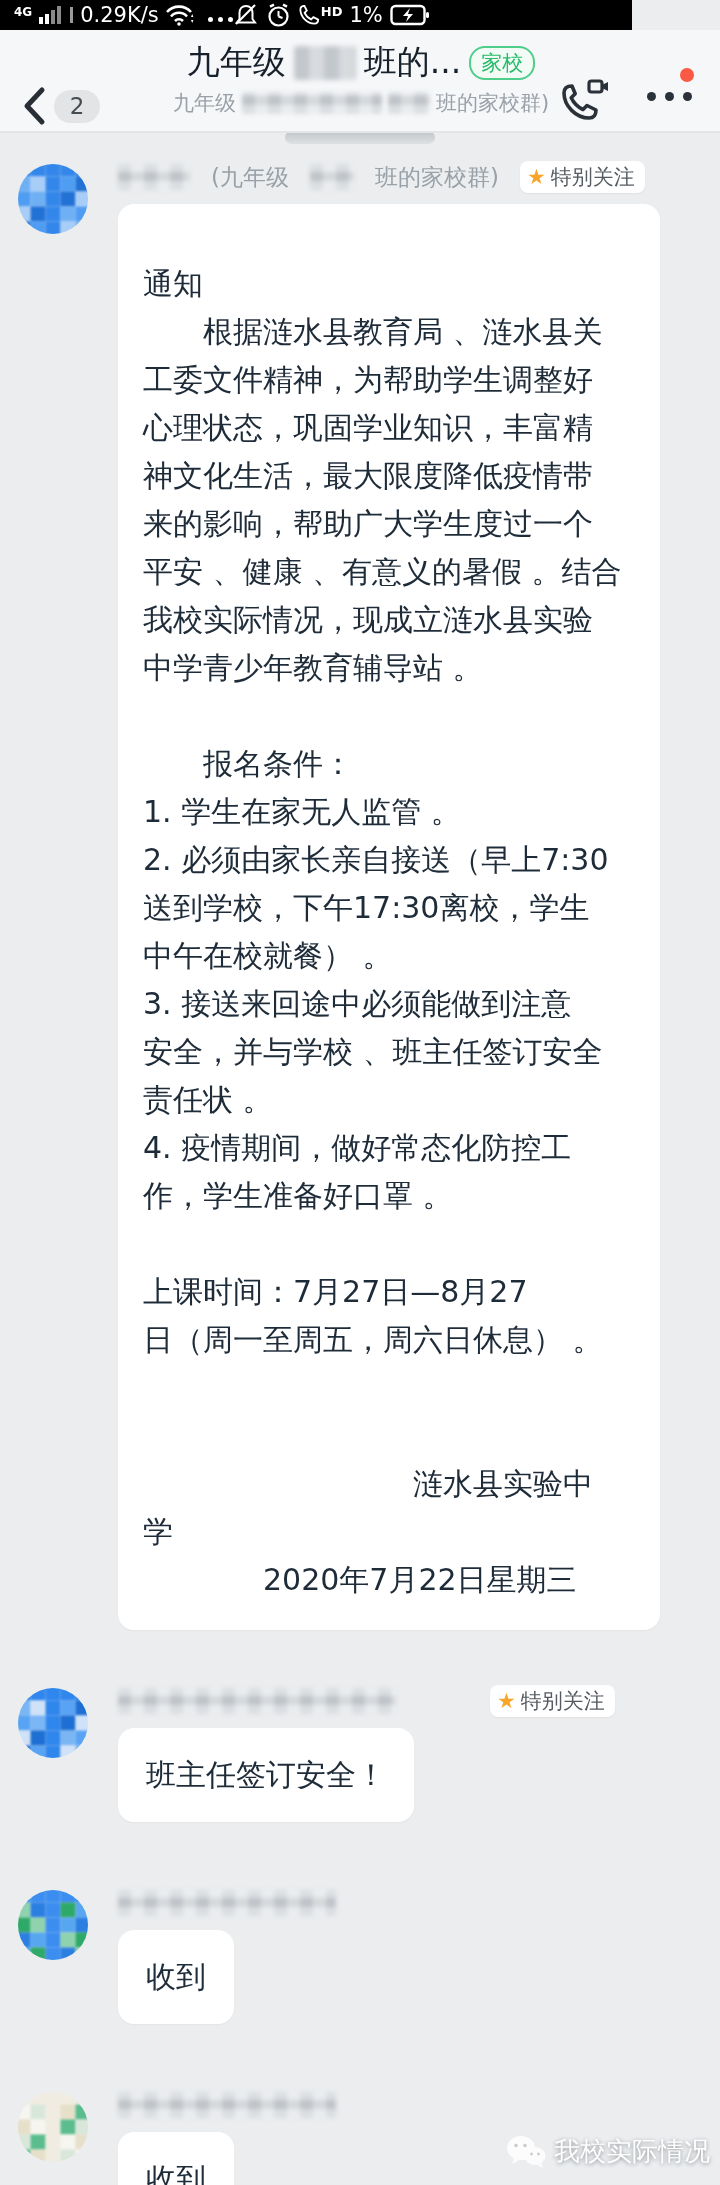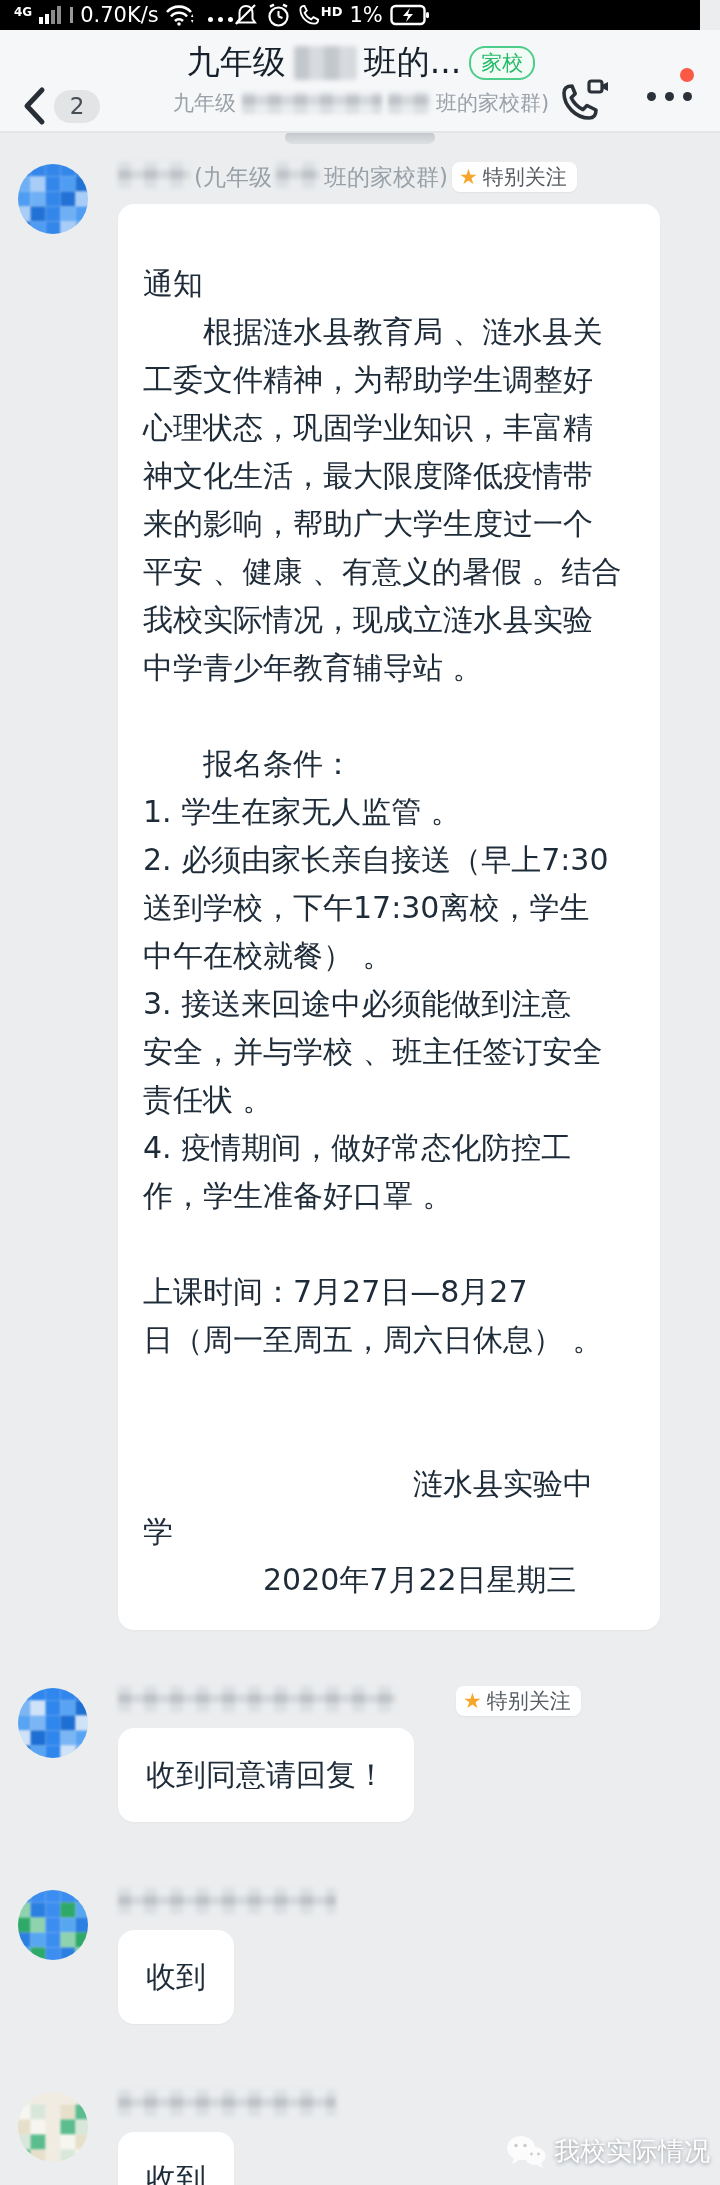"4G" .status-bar { width: 700px -> 632px }
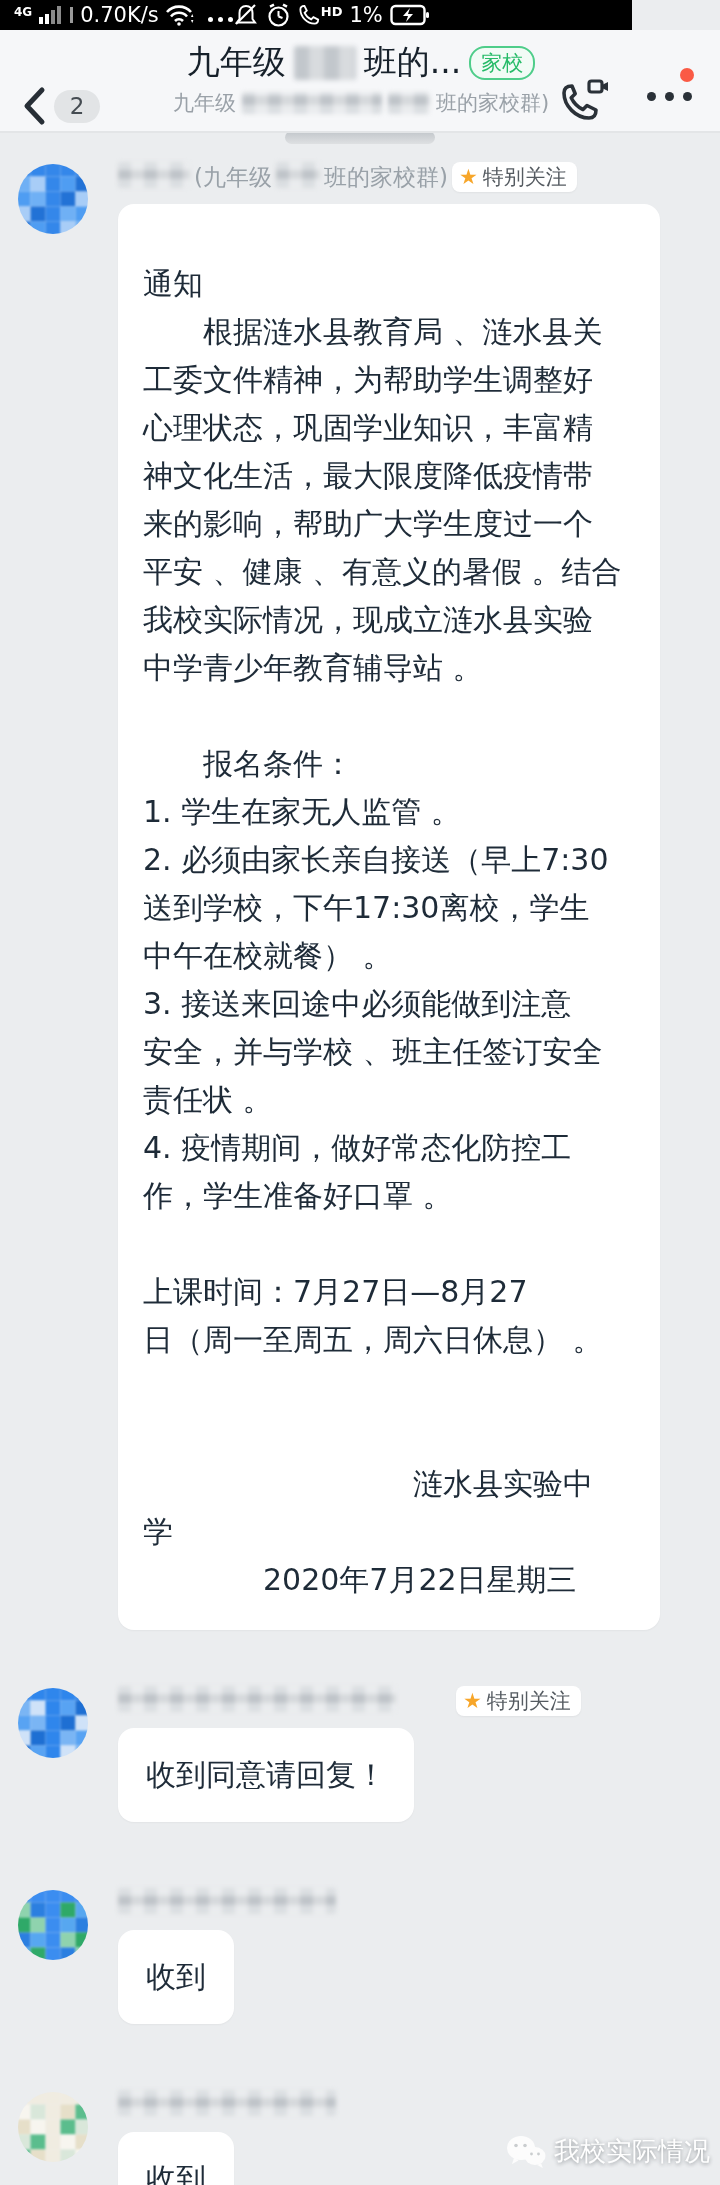"0.70K/s" span { text: 0.70K/s -> 0.29K/s }
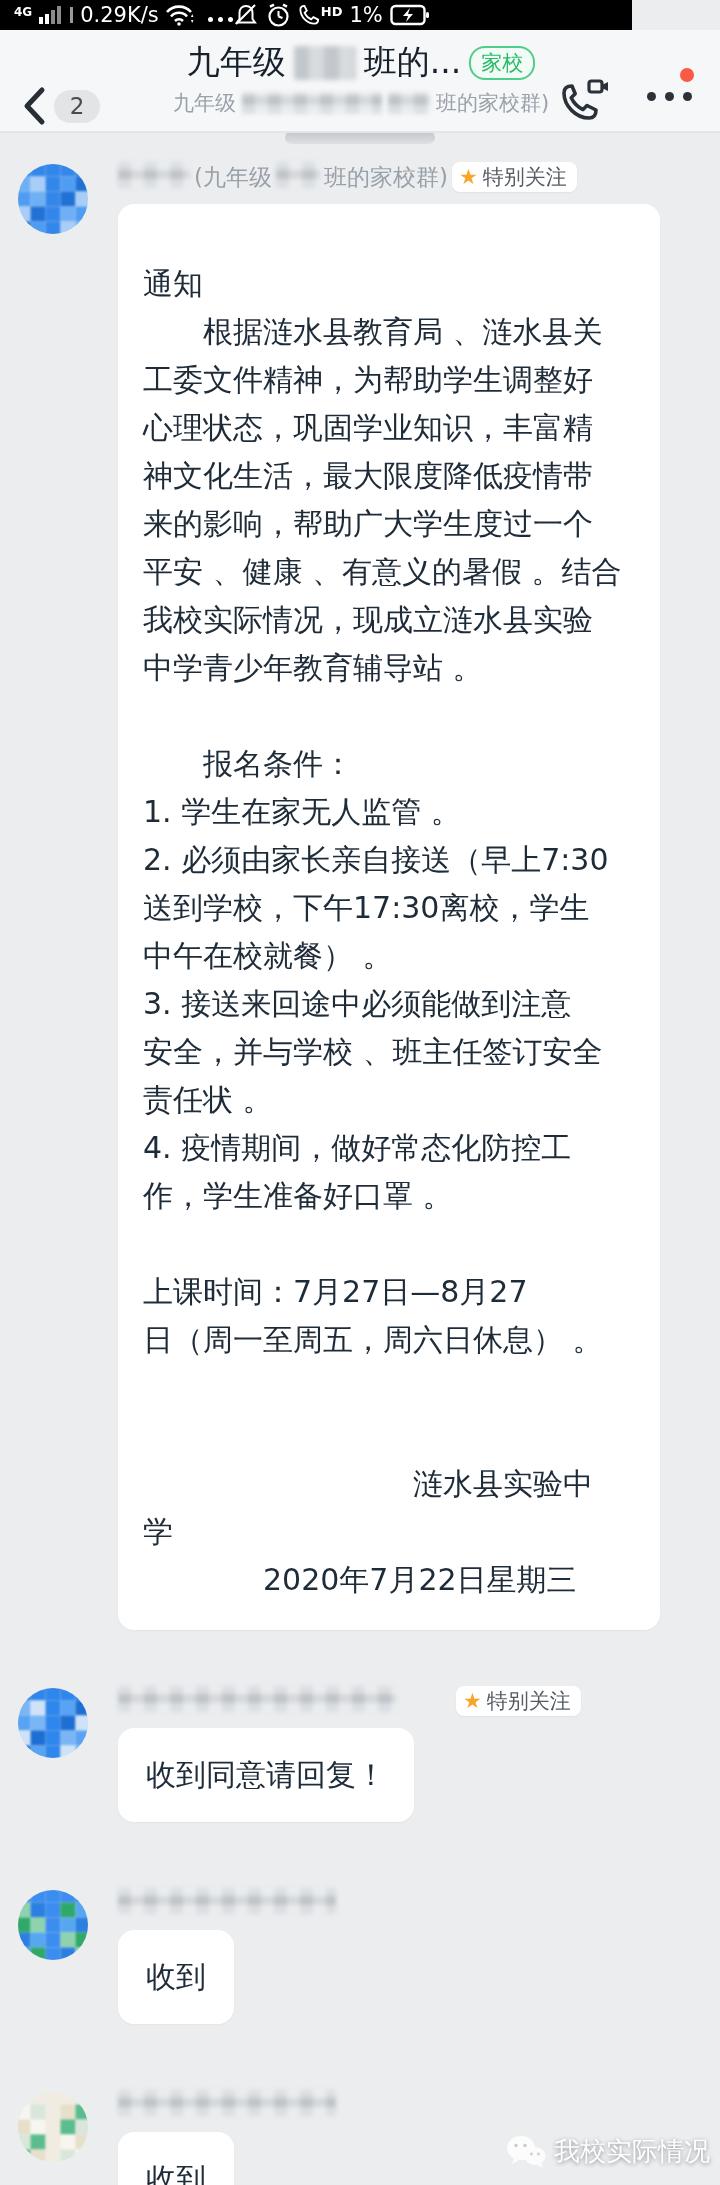"(九年级" .name-row { align-items: none -> center; gap: 4px -> 21px }
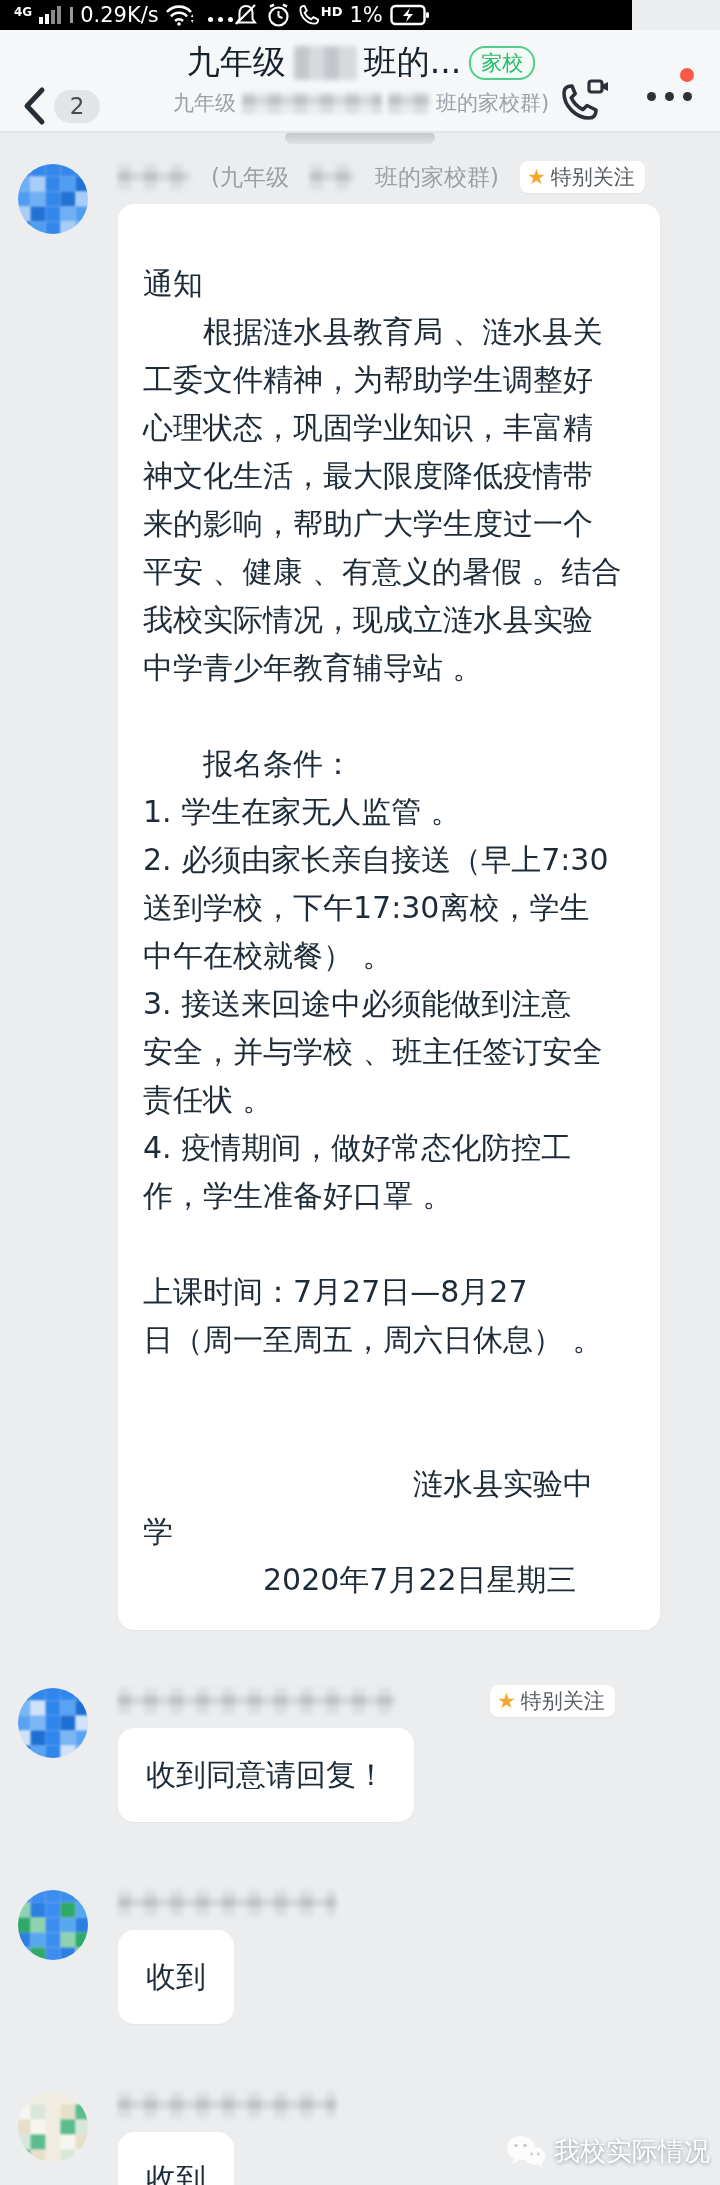"收到同意请回复！" div.msg-text { text: 收到同意请回复 -> 班主任签订安全 }
